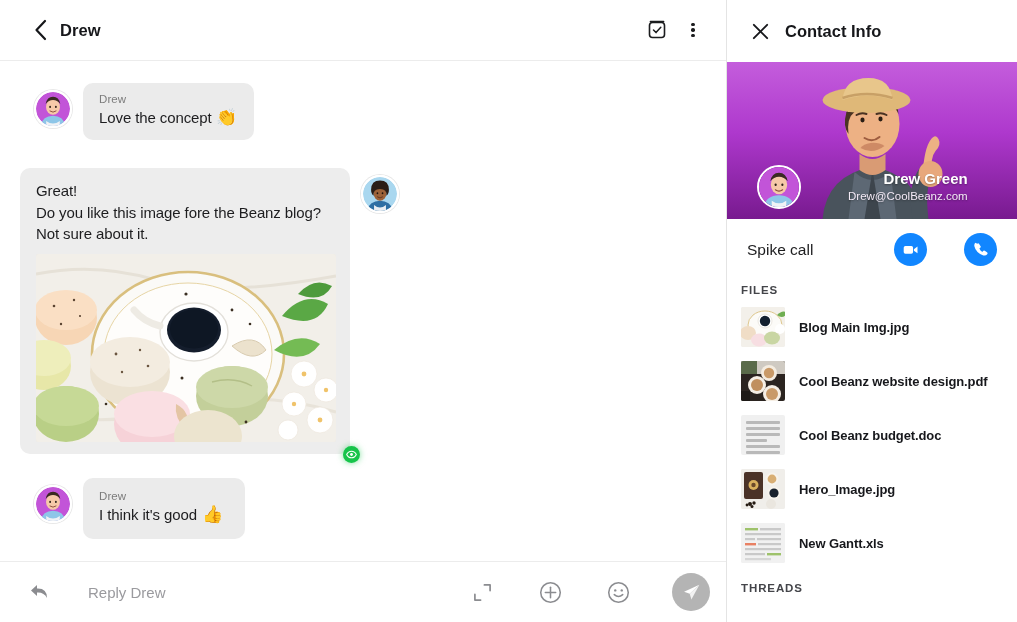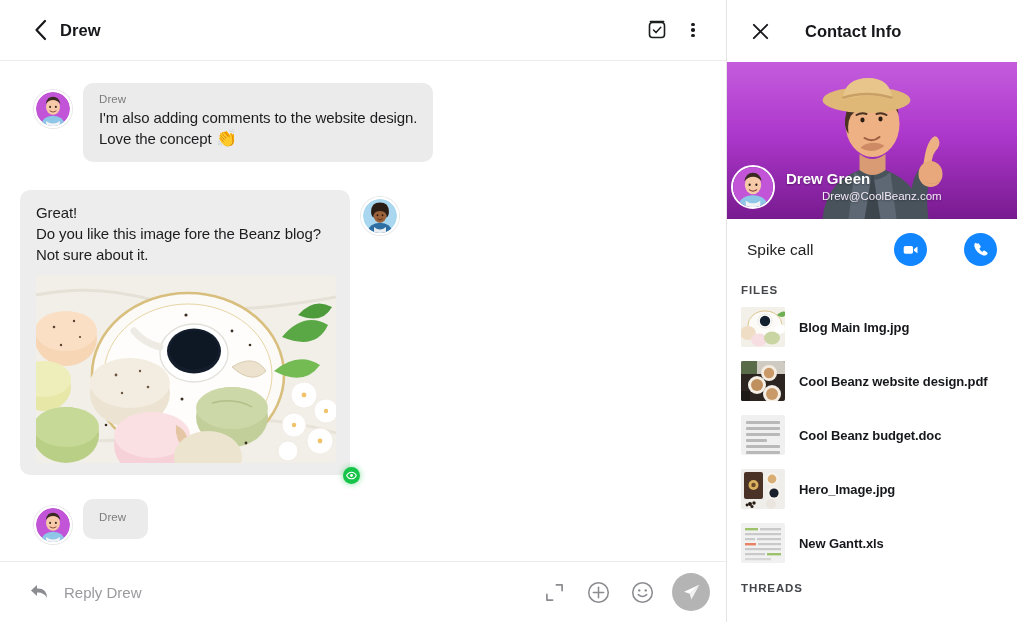"Contact Info" .info-title { margin-left: 20px -> none }
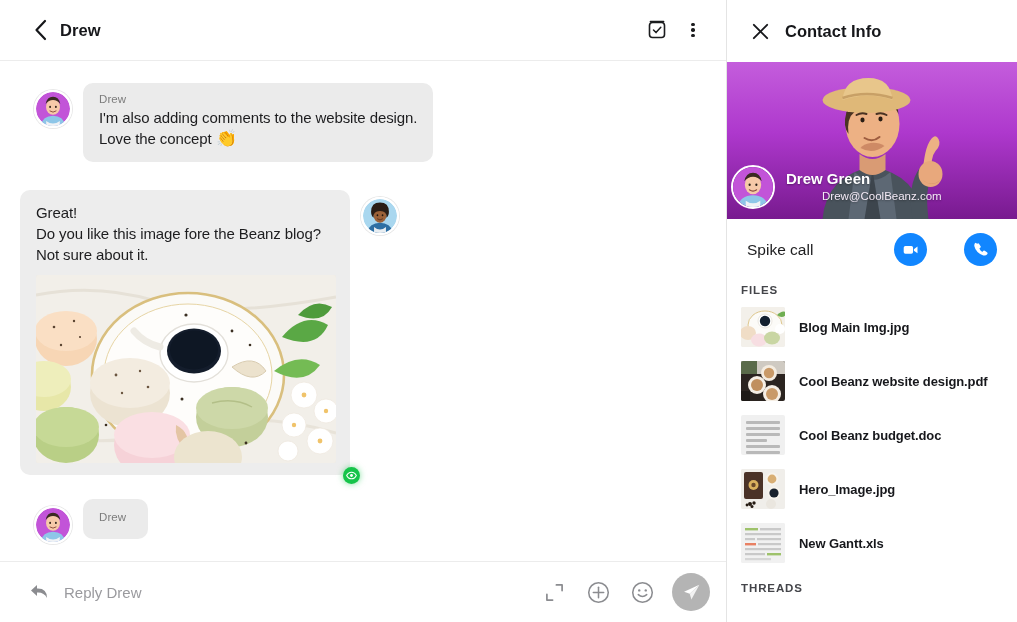"I'm also adding comments to" div.line { html: <div>I'm also adding comments to the website design.</div> -> none }
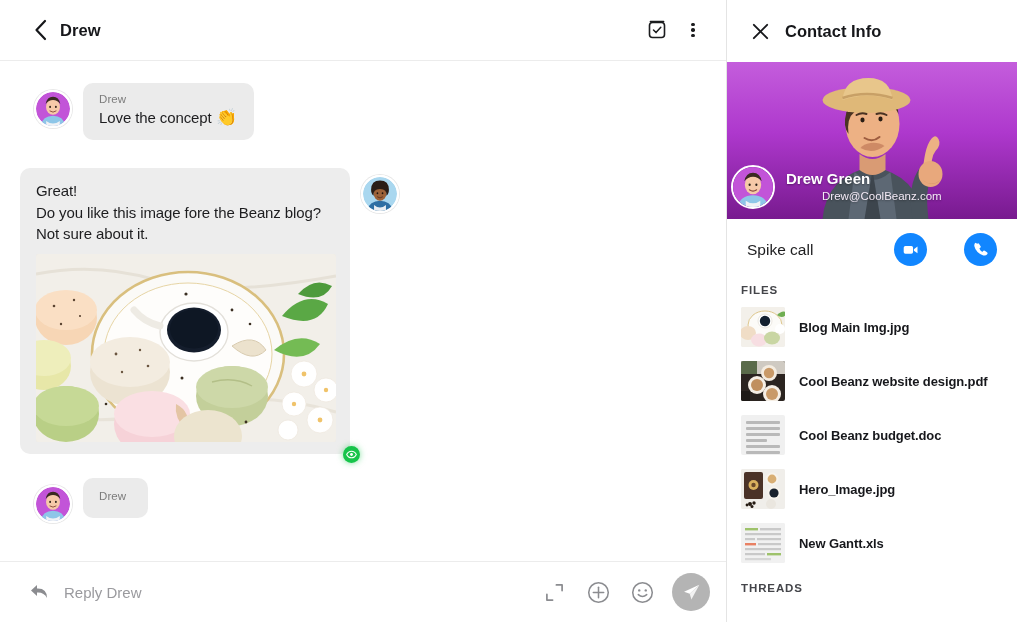"Drew Green" .hero-id { left: 4px -> 30px; text-align: none -> right }
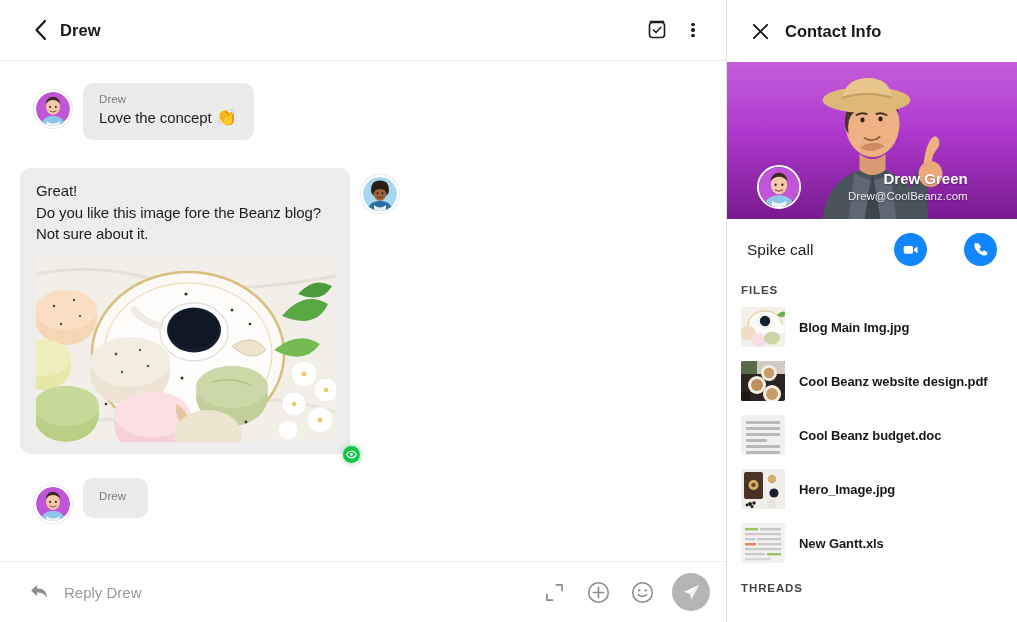"I think it's good" div.line { html: none -> <div> <span>I think it's good</span> <span>👍</span> </div> }
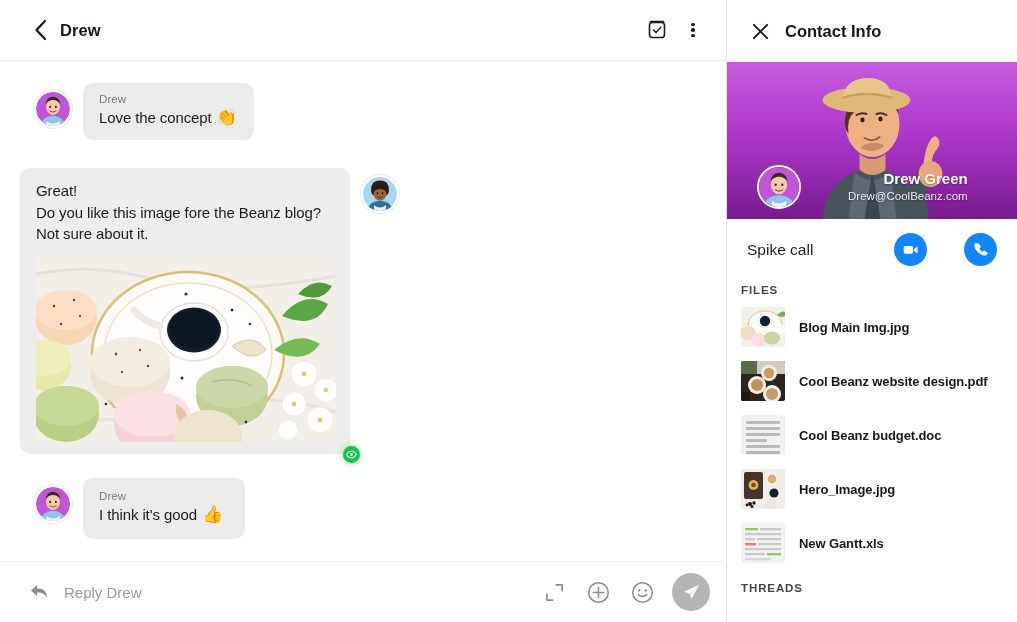"Reply Drew" .composer { gap: none -> 24px }
